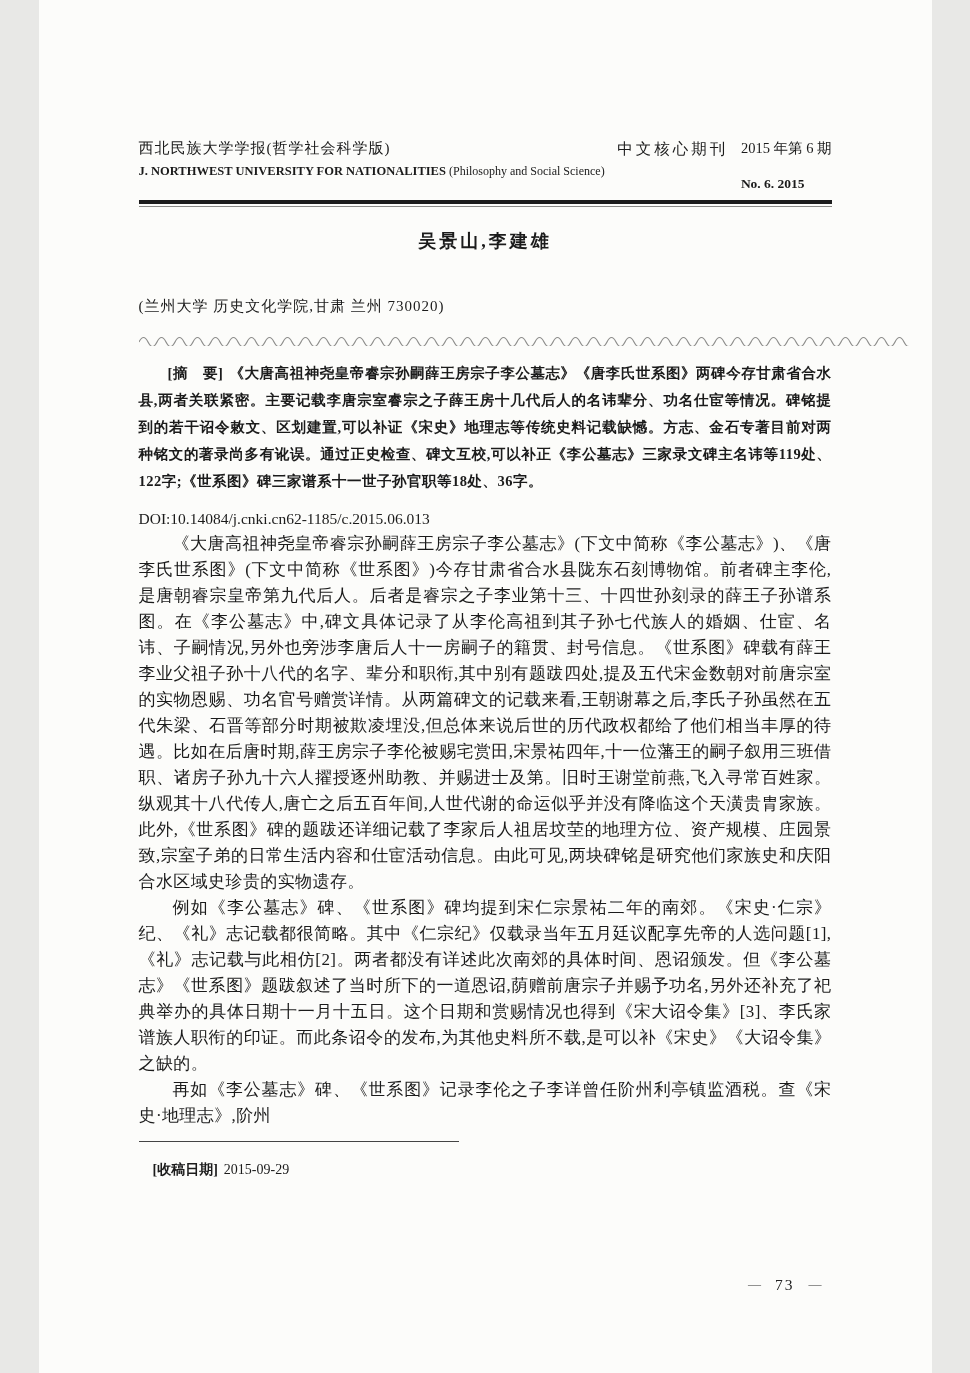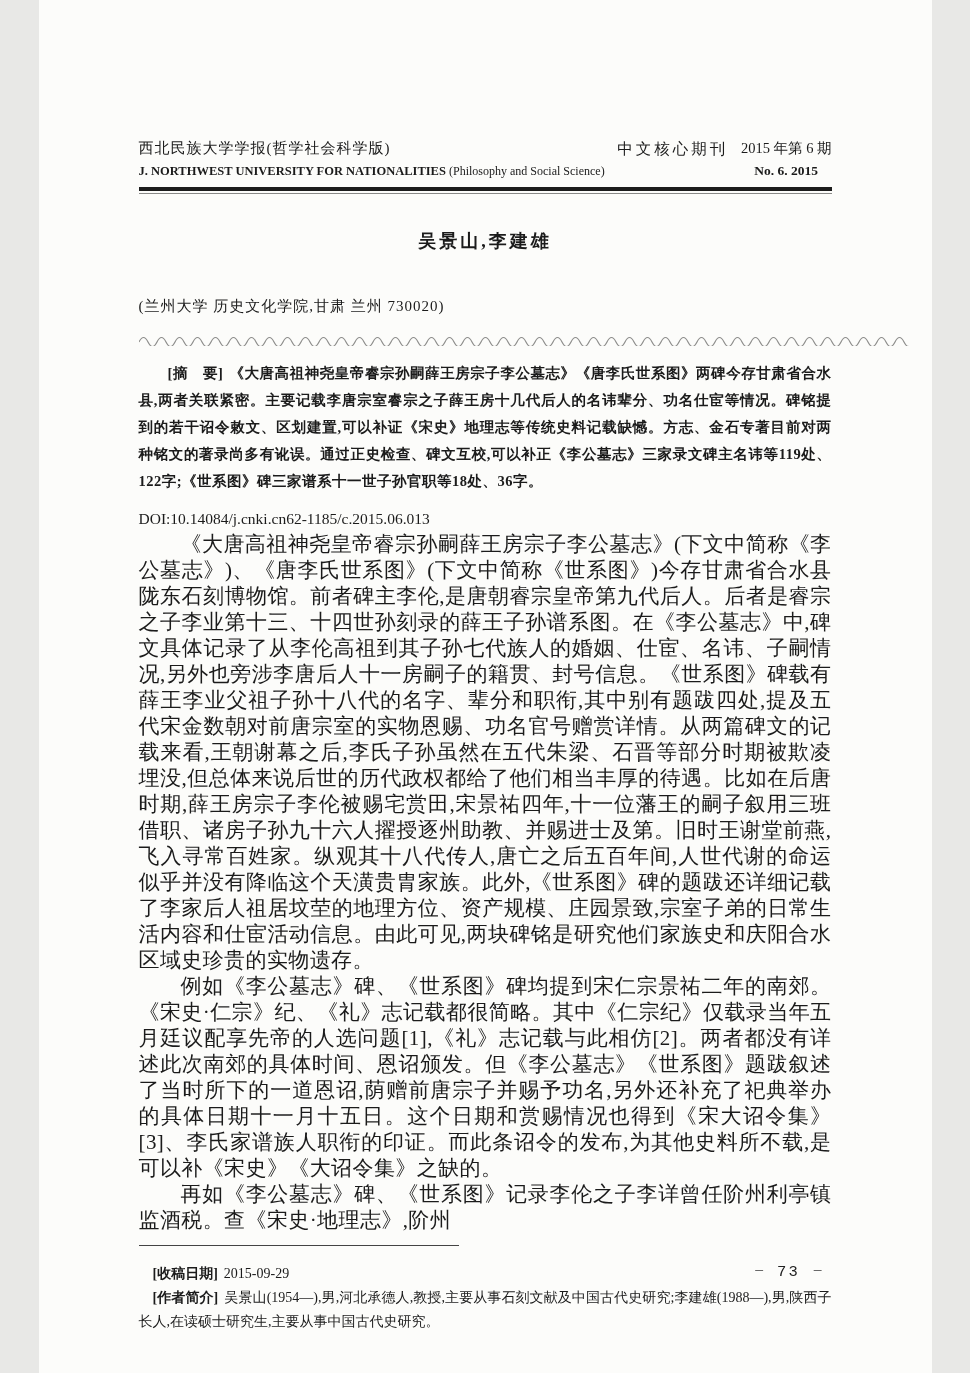"2015 年第 6 期" .jh-right { text-align: center -> left }
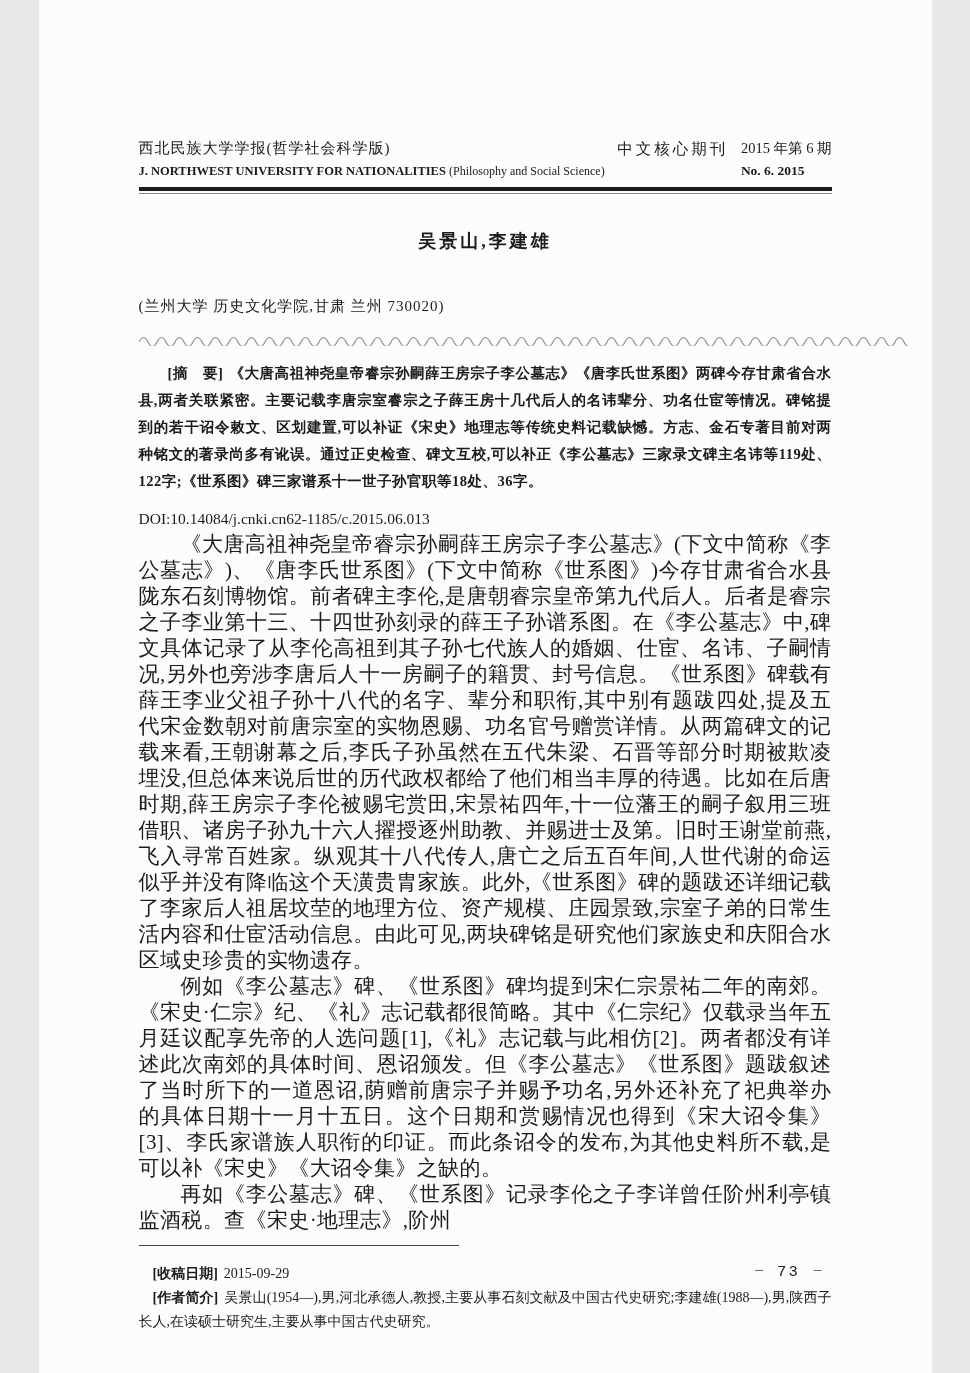"No. 6. 2015" .jh-issue-en { margin-top: 3px -> 16px }
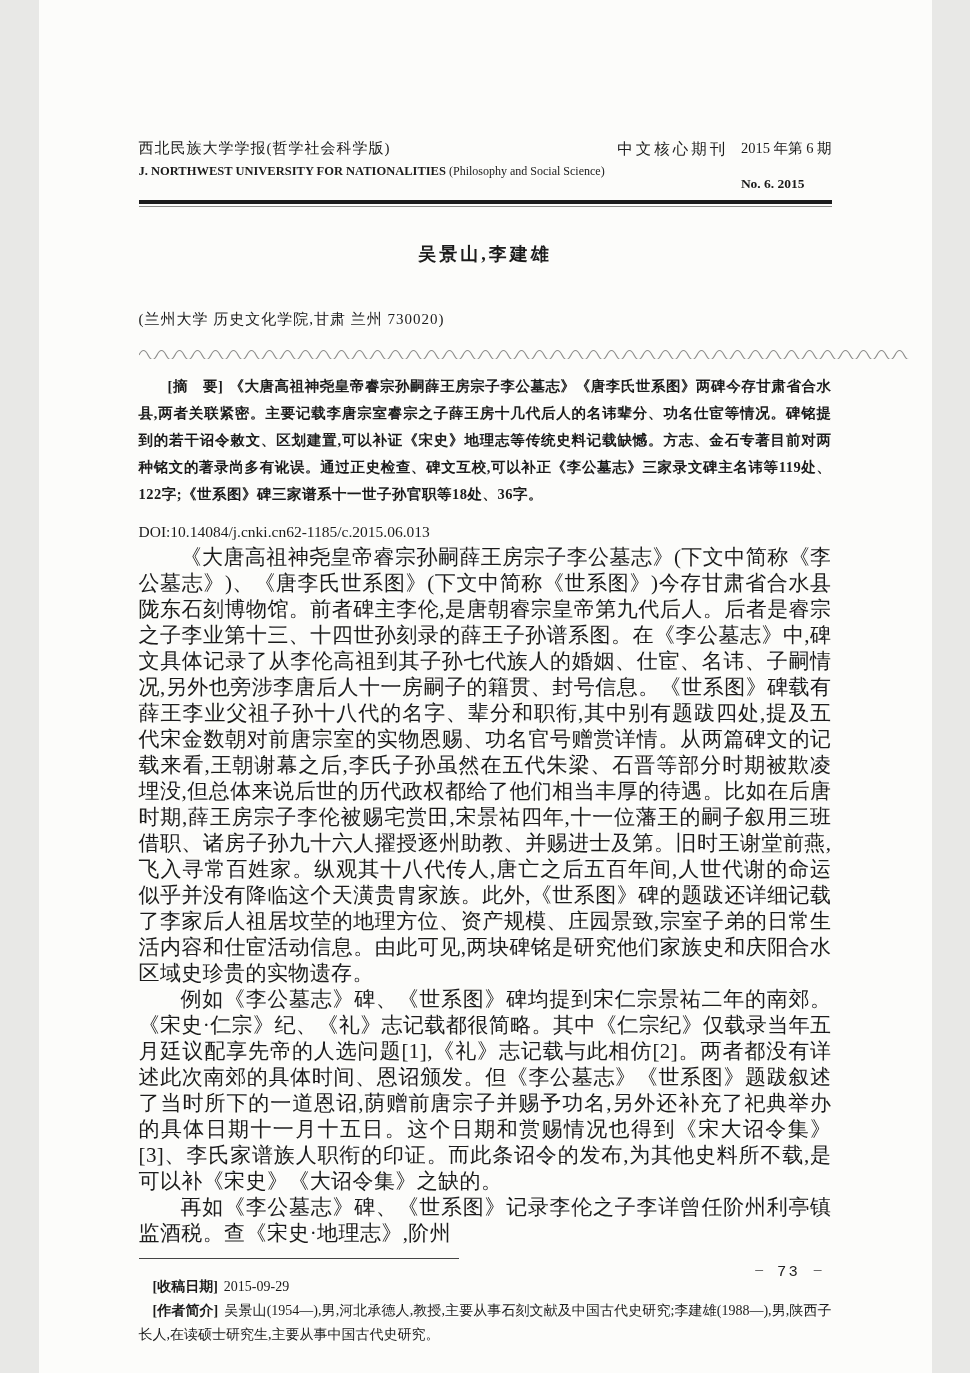"吴景山,李建雄" .authors { margin-top: 35px -> 22px }
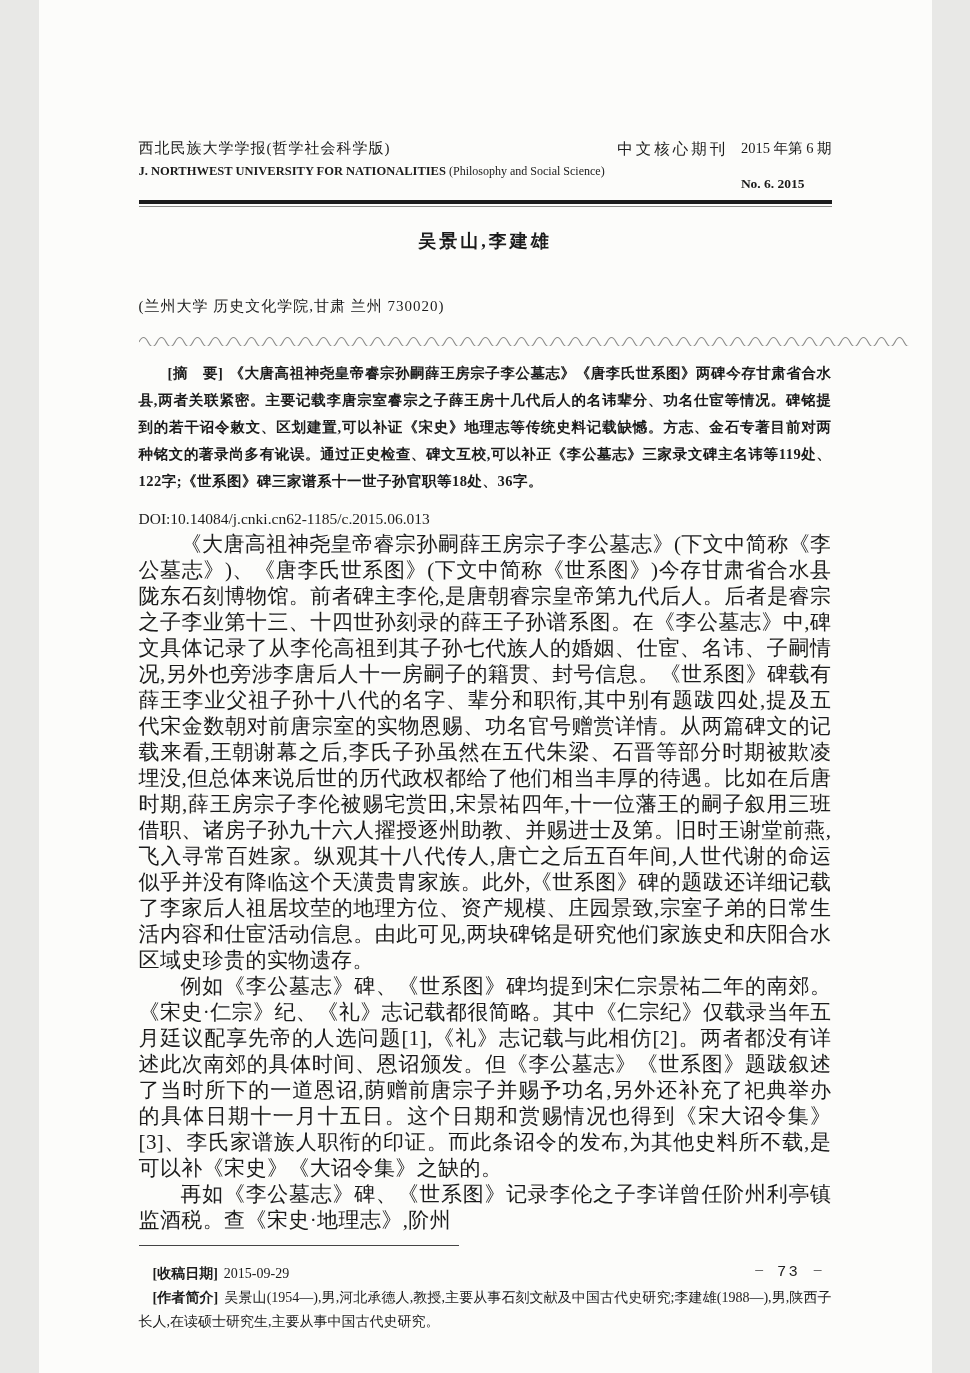"《大唐高祖神尧皇帝睿宗孙嗣薛王房宗子李公墓志》(下文中简称《李公墓志》)、《唐李" .bodytext p { font-size: 21px -> 17px }
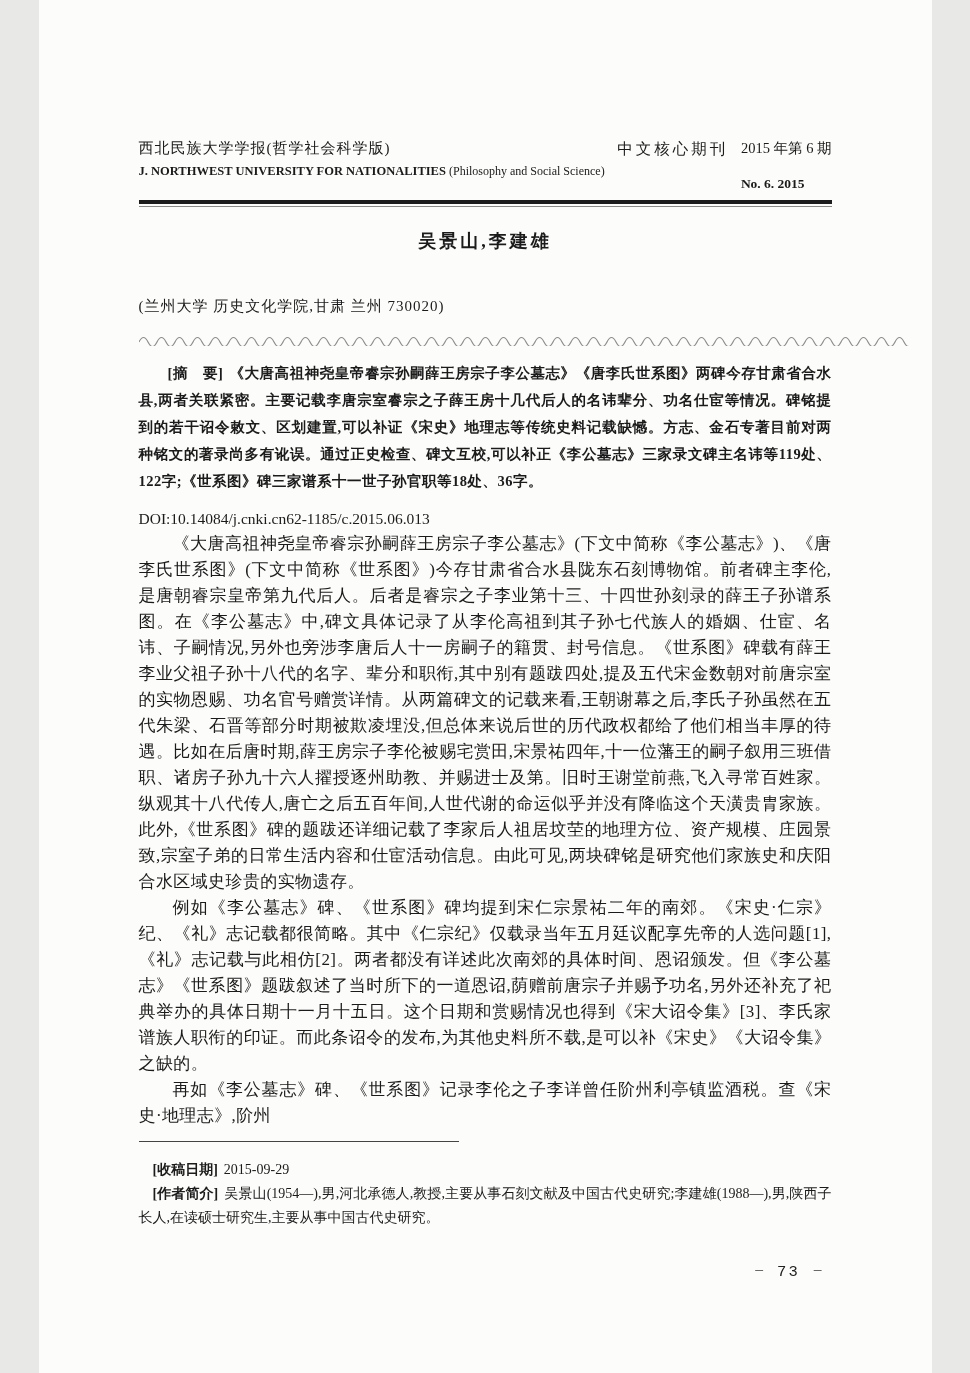"[作者简介]" div.bio { html: <div><span>[作者简介]</span><span>吴景山(1954—),男,河北承德人,教授,主要从事石刻文献及中国古代史研究;李建雄(1988—),男,陕西子长人,在读硕士研究生,主要从事中国古代史研究。</span></div> -> none }
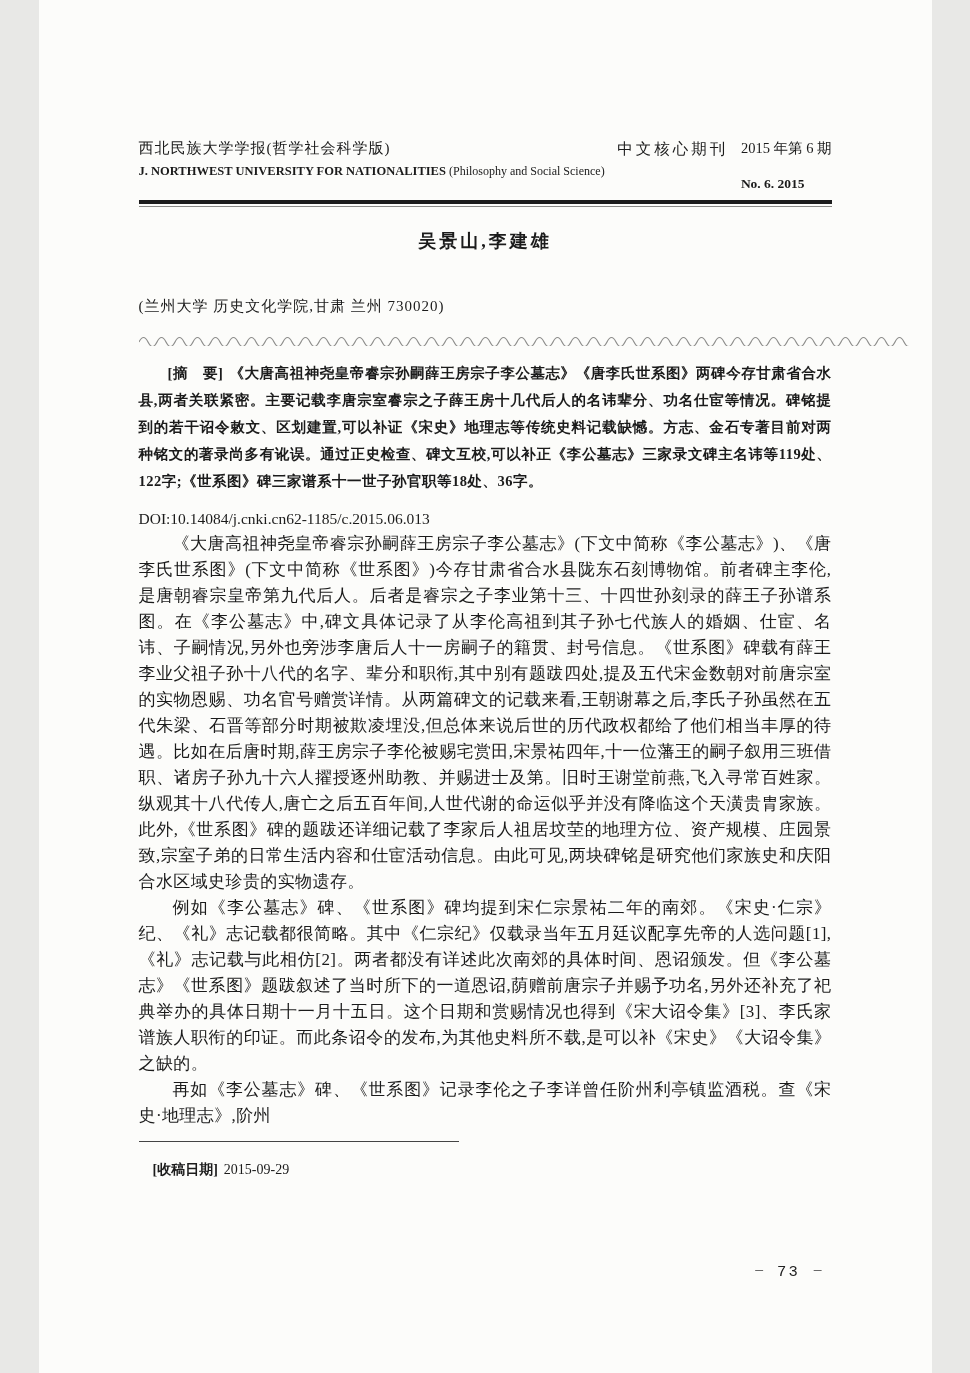"— 73 —" .pagenum { bottom: 92px -> 79px; font-family: Liberation Mono, monospace -> none }
